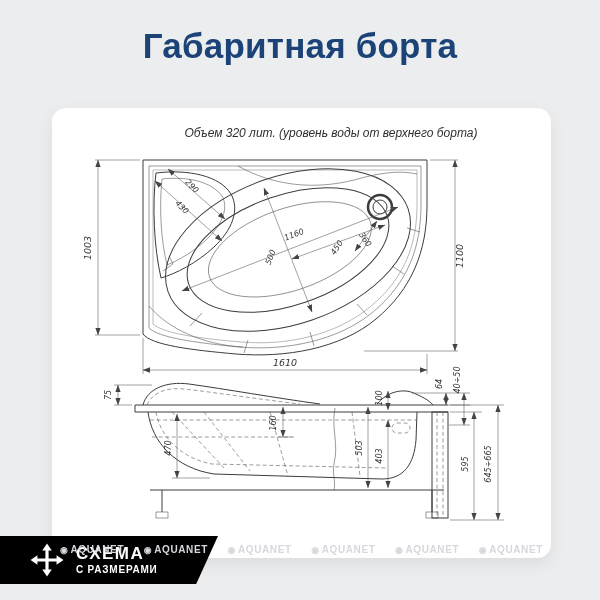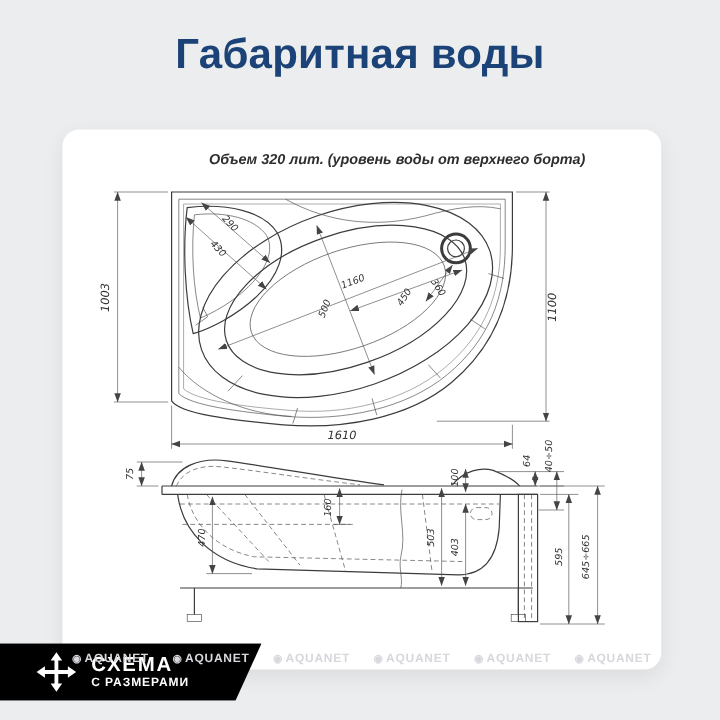"Габаритная воды" div.page-title { text: воды -> борта }
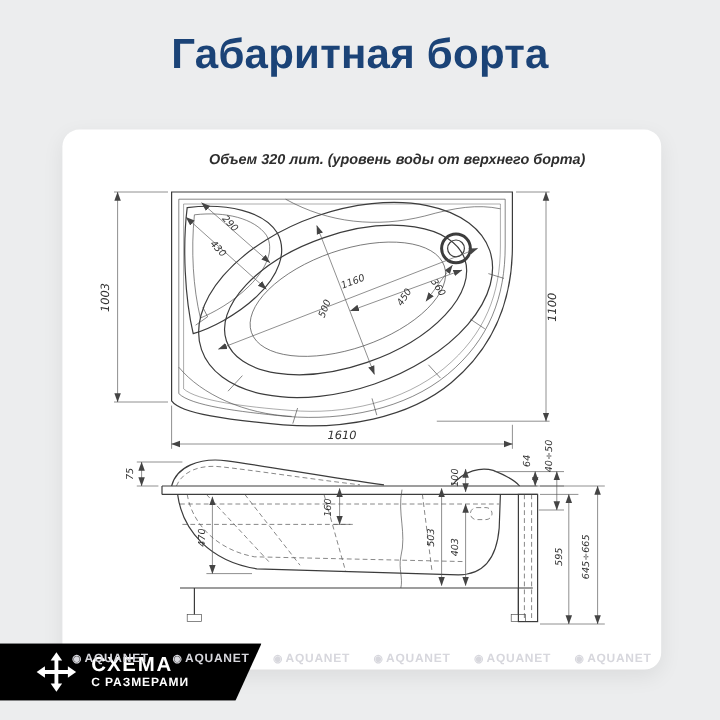"Объем 320 лит. (уровень воды" .caption { font-weight: bold -> none }
